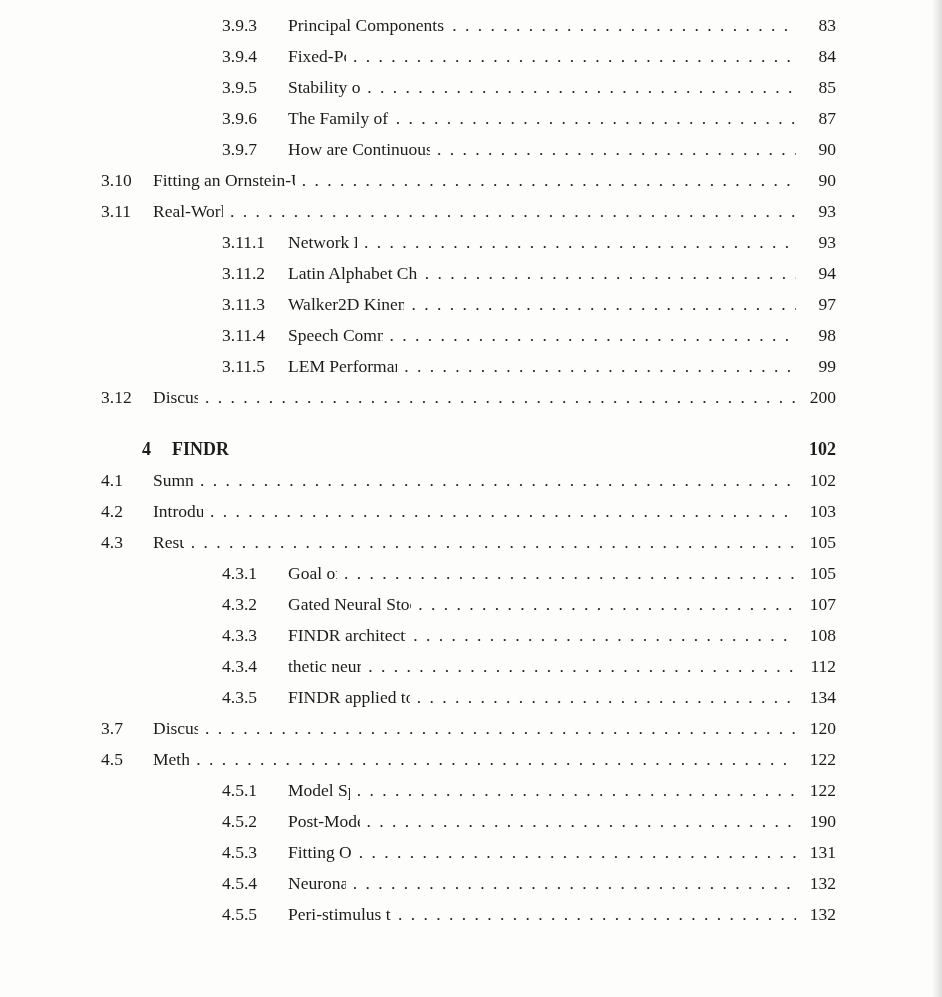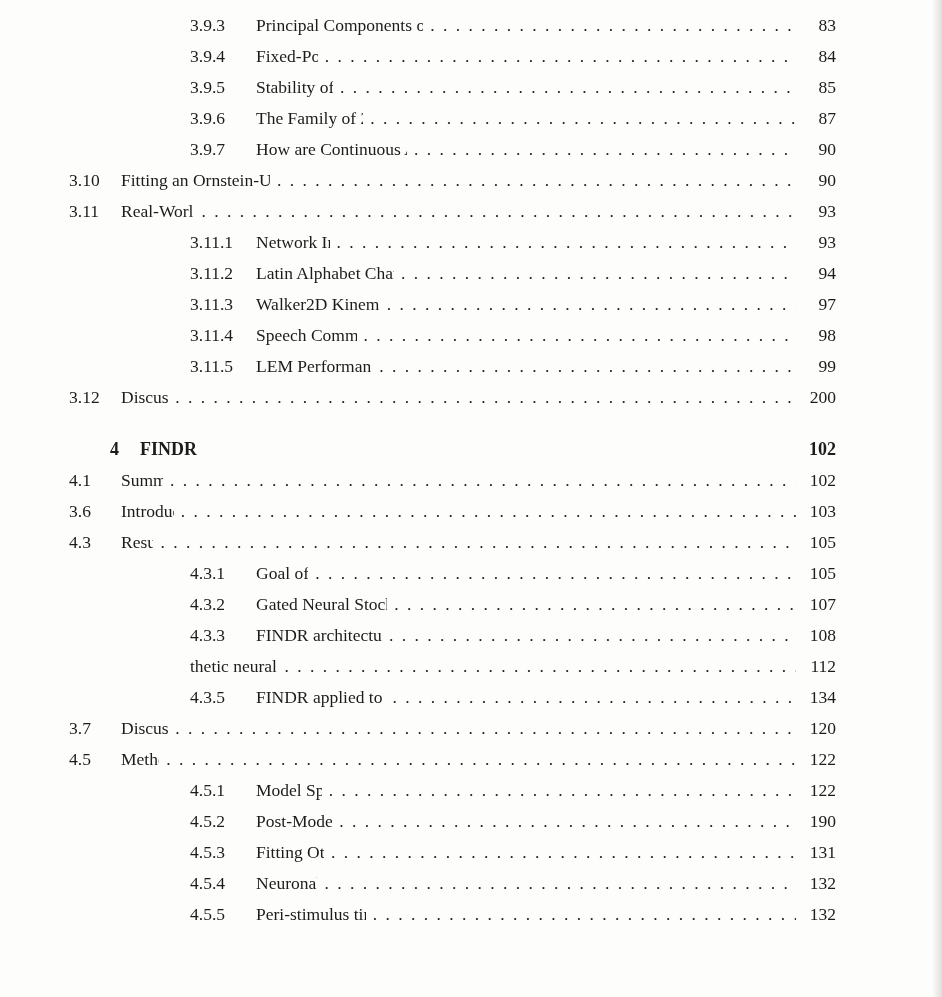"3.9.3" .row { margin-left: none -> 32px }
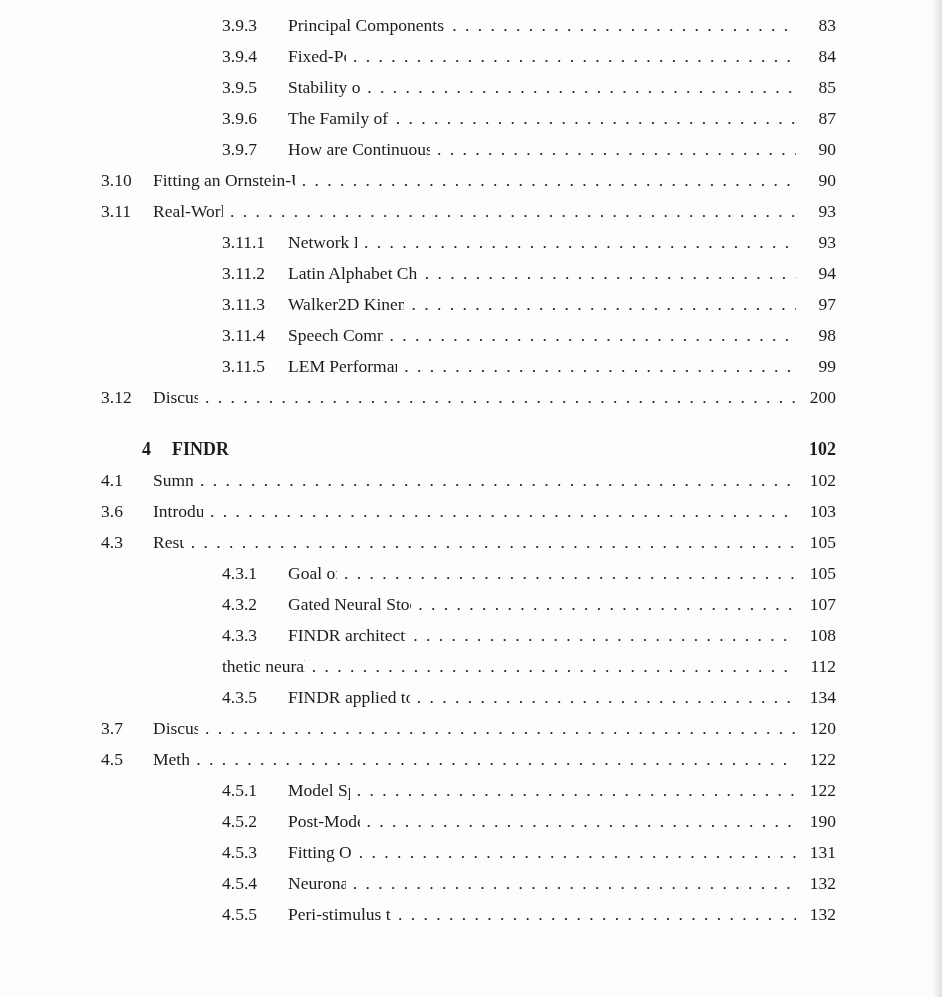"3.6" span.num { text: 3.6 -> 4.2 }
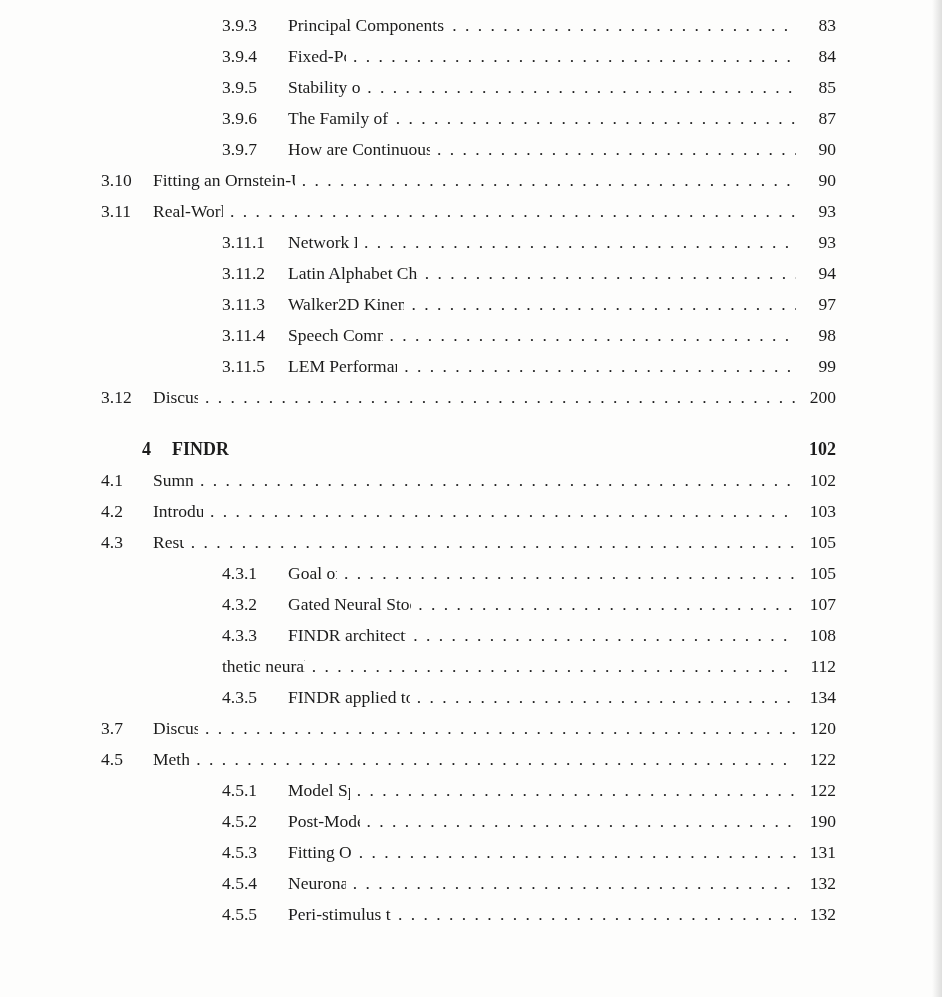"4.3.4" span.num { html: none -> <span>4.3.4</span> }
